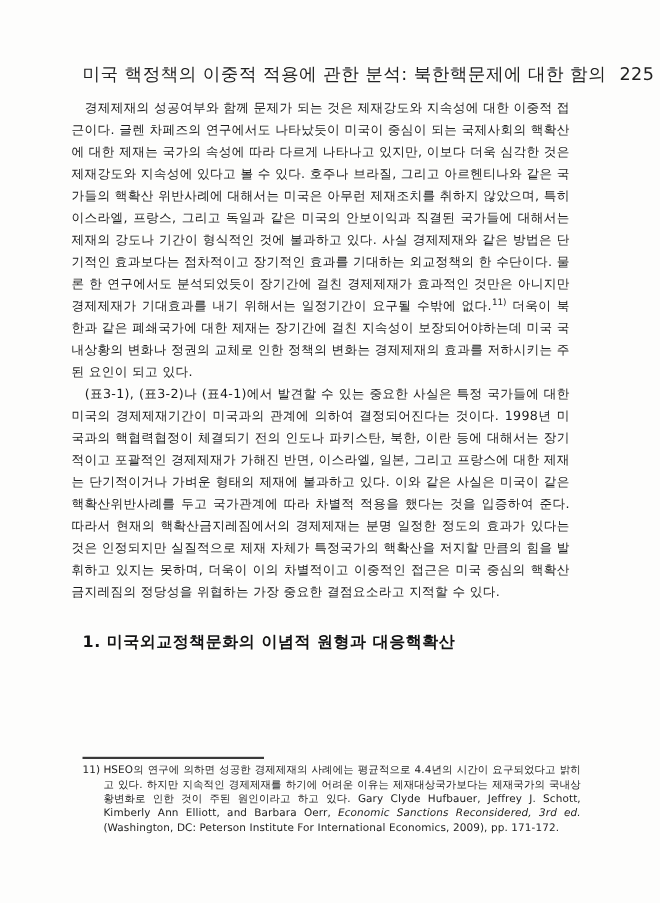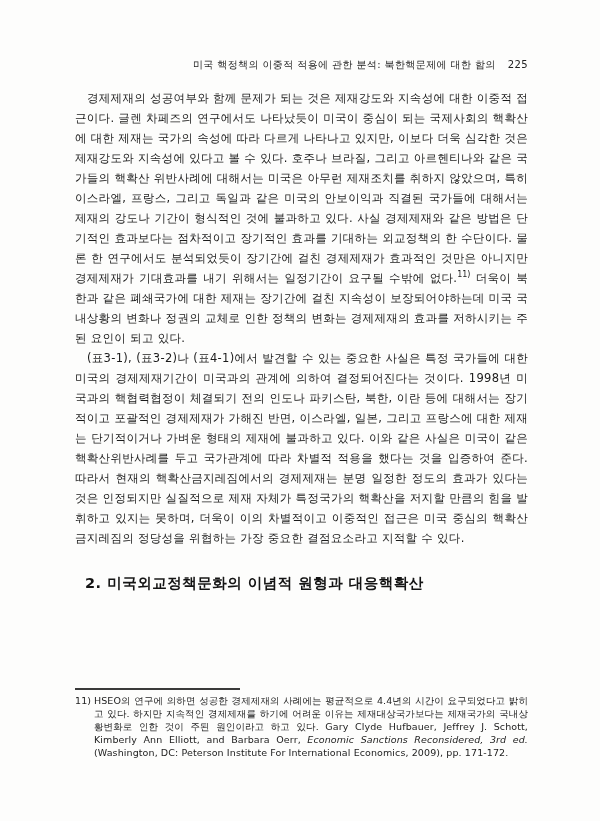"미국 핵정책의 이중적 적용에 관한" .running-header { font-size: 10px -> 16px }
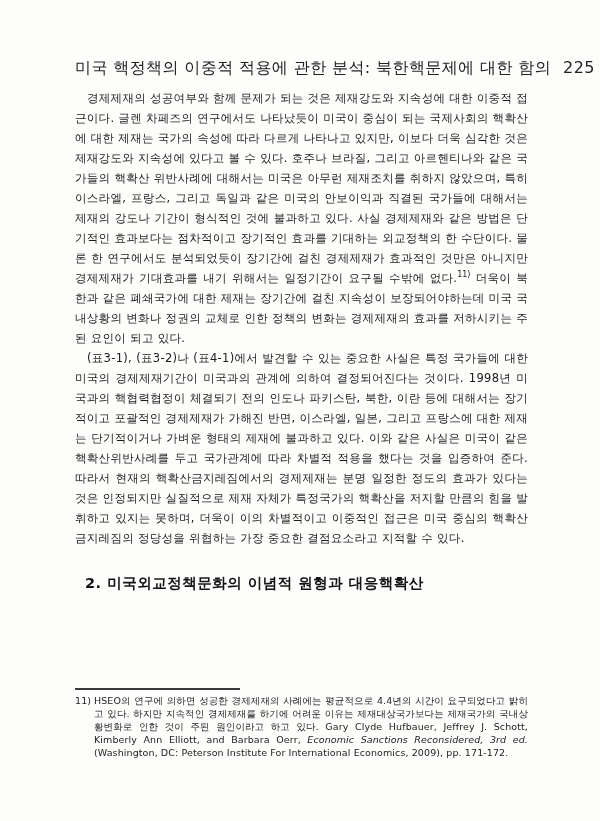"경제제재의 성공여부와 함께 문제가 되는" .body-text { left: 75px -> 65px }
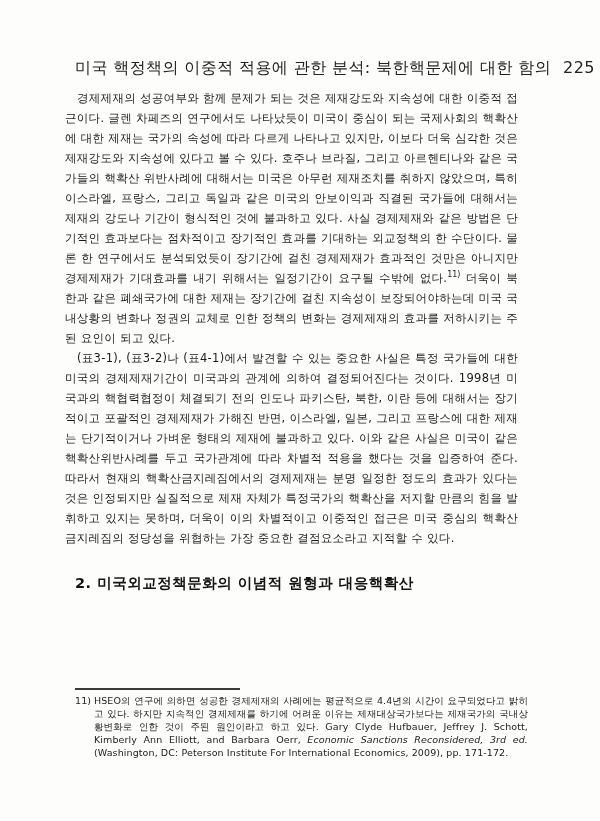"2. 미국외교정책문화의 이념적 원형과 대응핵확산" h2.section-heading { text: 2 -> 1 }
